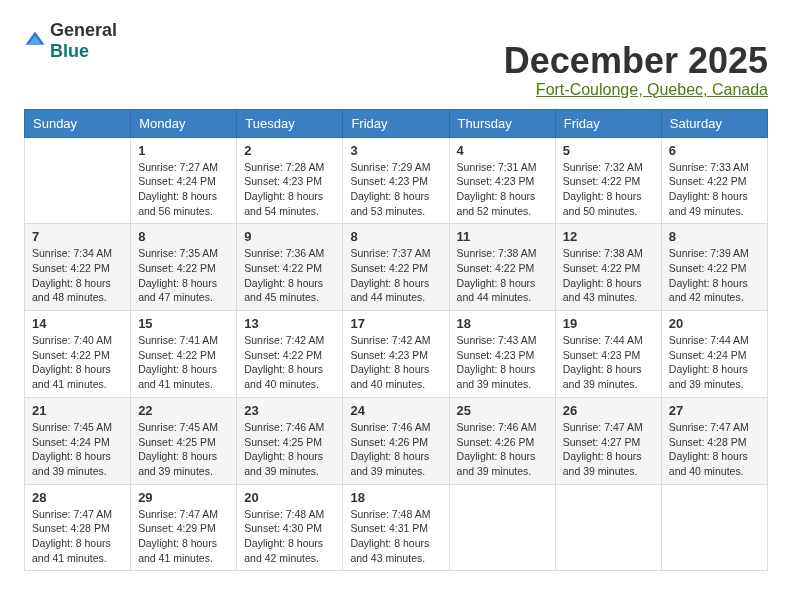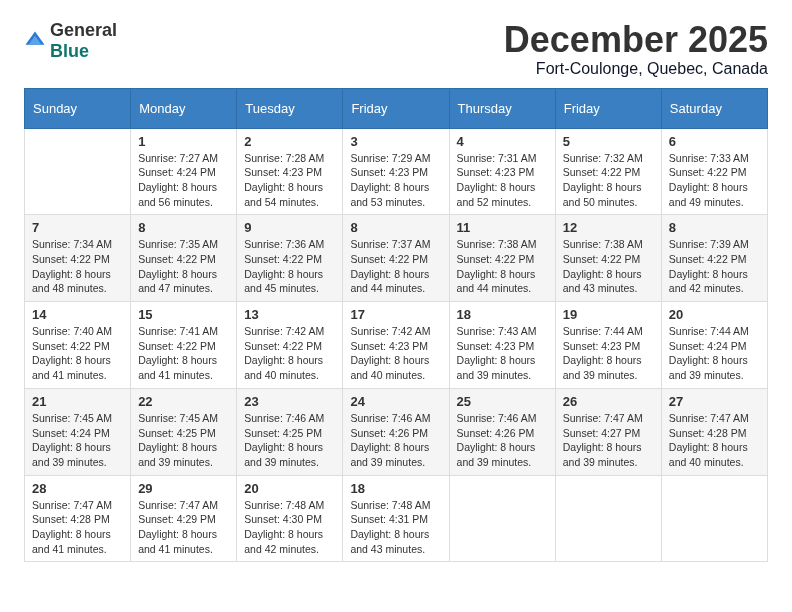"December 2025" .title-area { margin-top: none -> 21px }
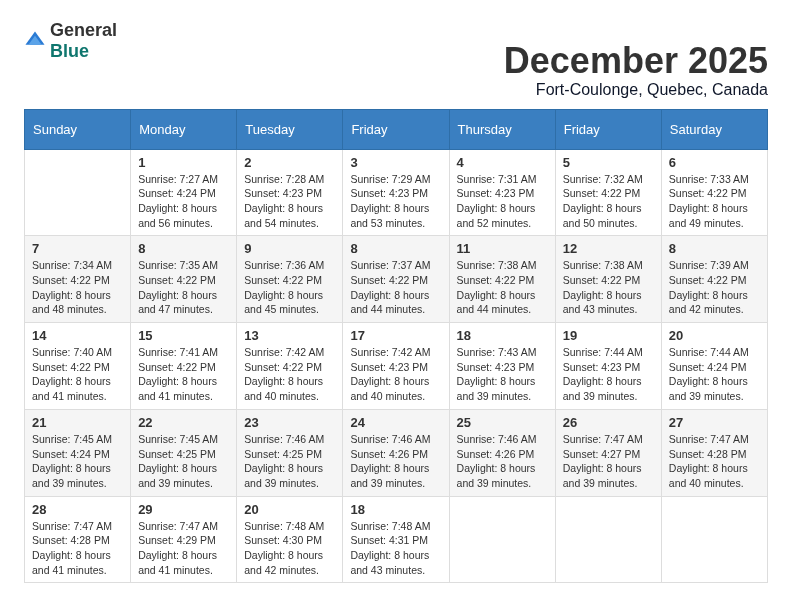"Fort-Coulonge, Quebec, Canada" .location-title { color: #0f172a -> #4d7c0f; text-decoration: none -> underline }
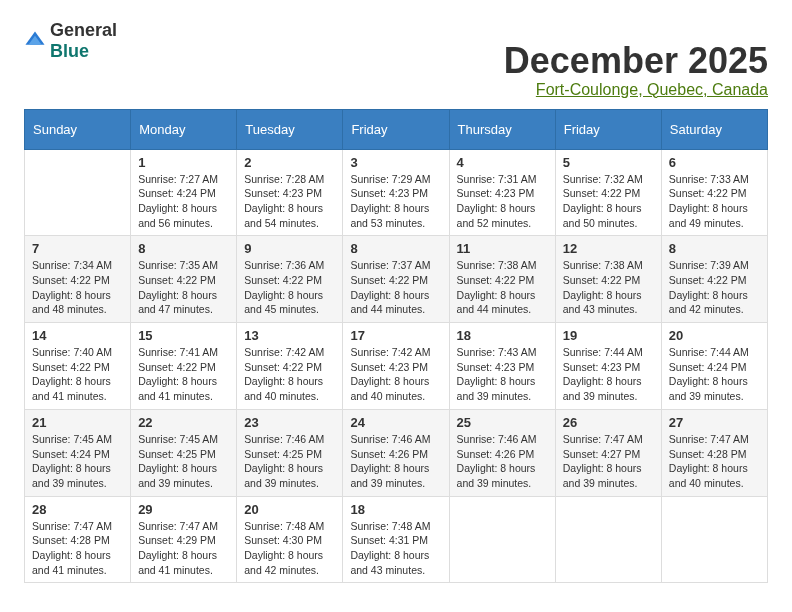"Sunday" .calendar-table th { padding: 12px 8px -> 6px 8px }
